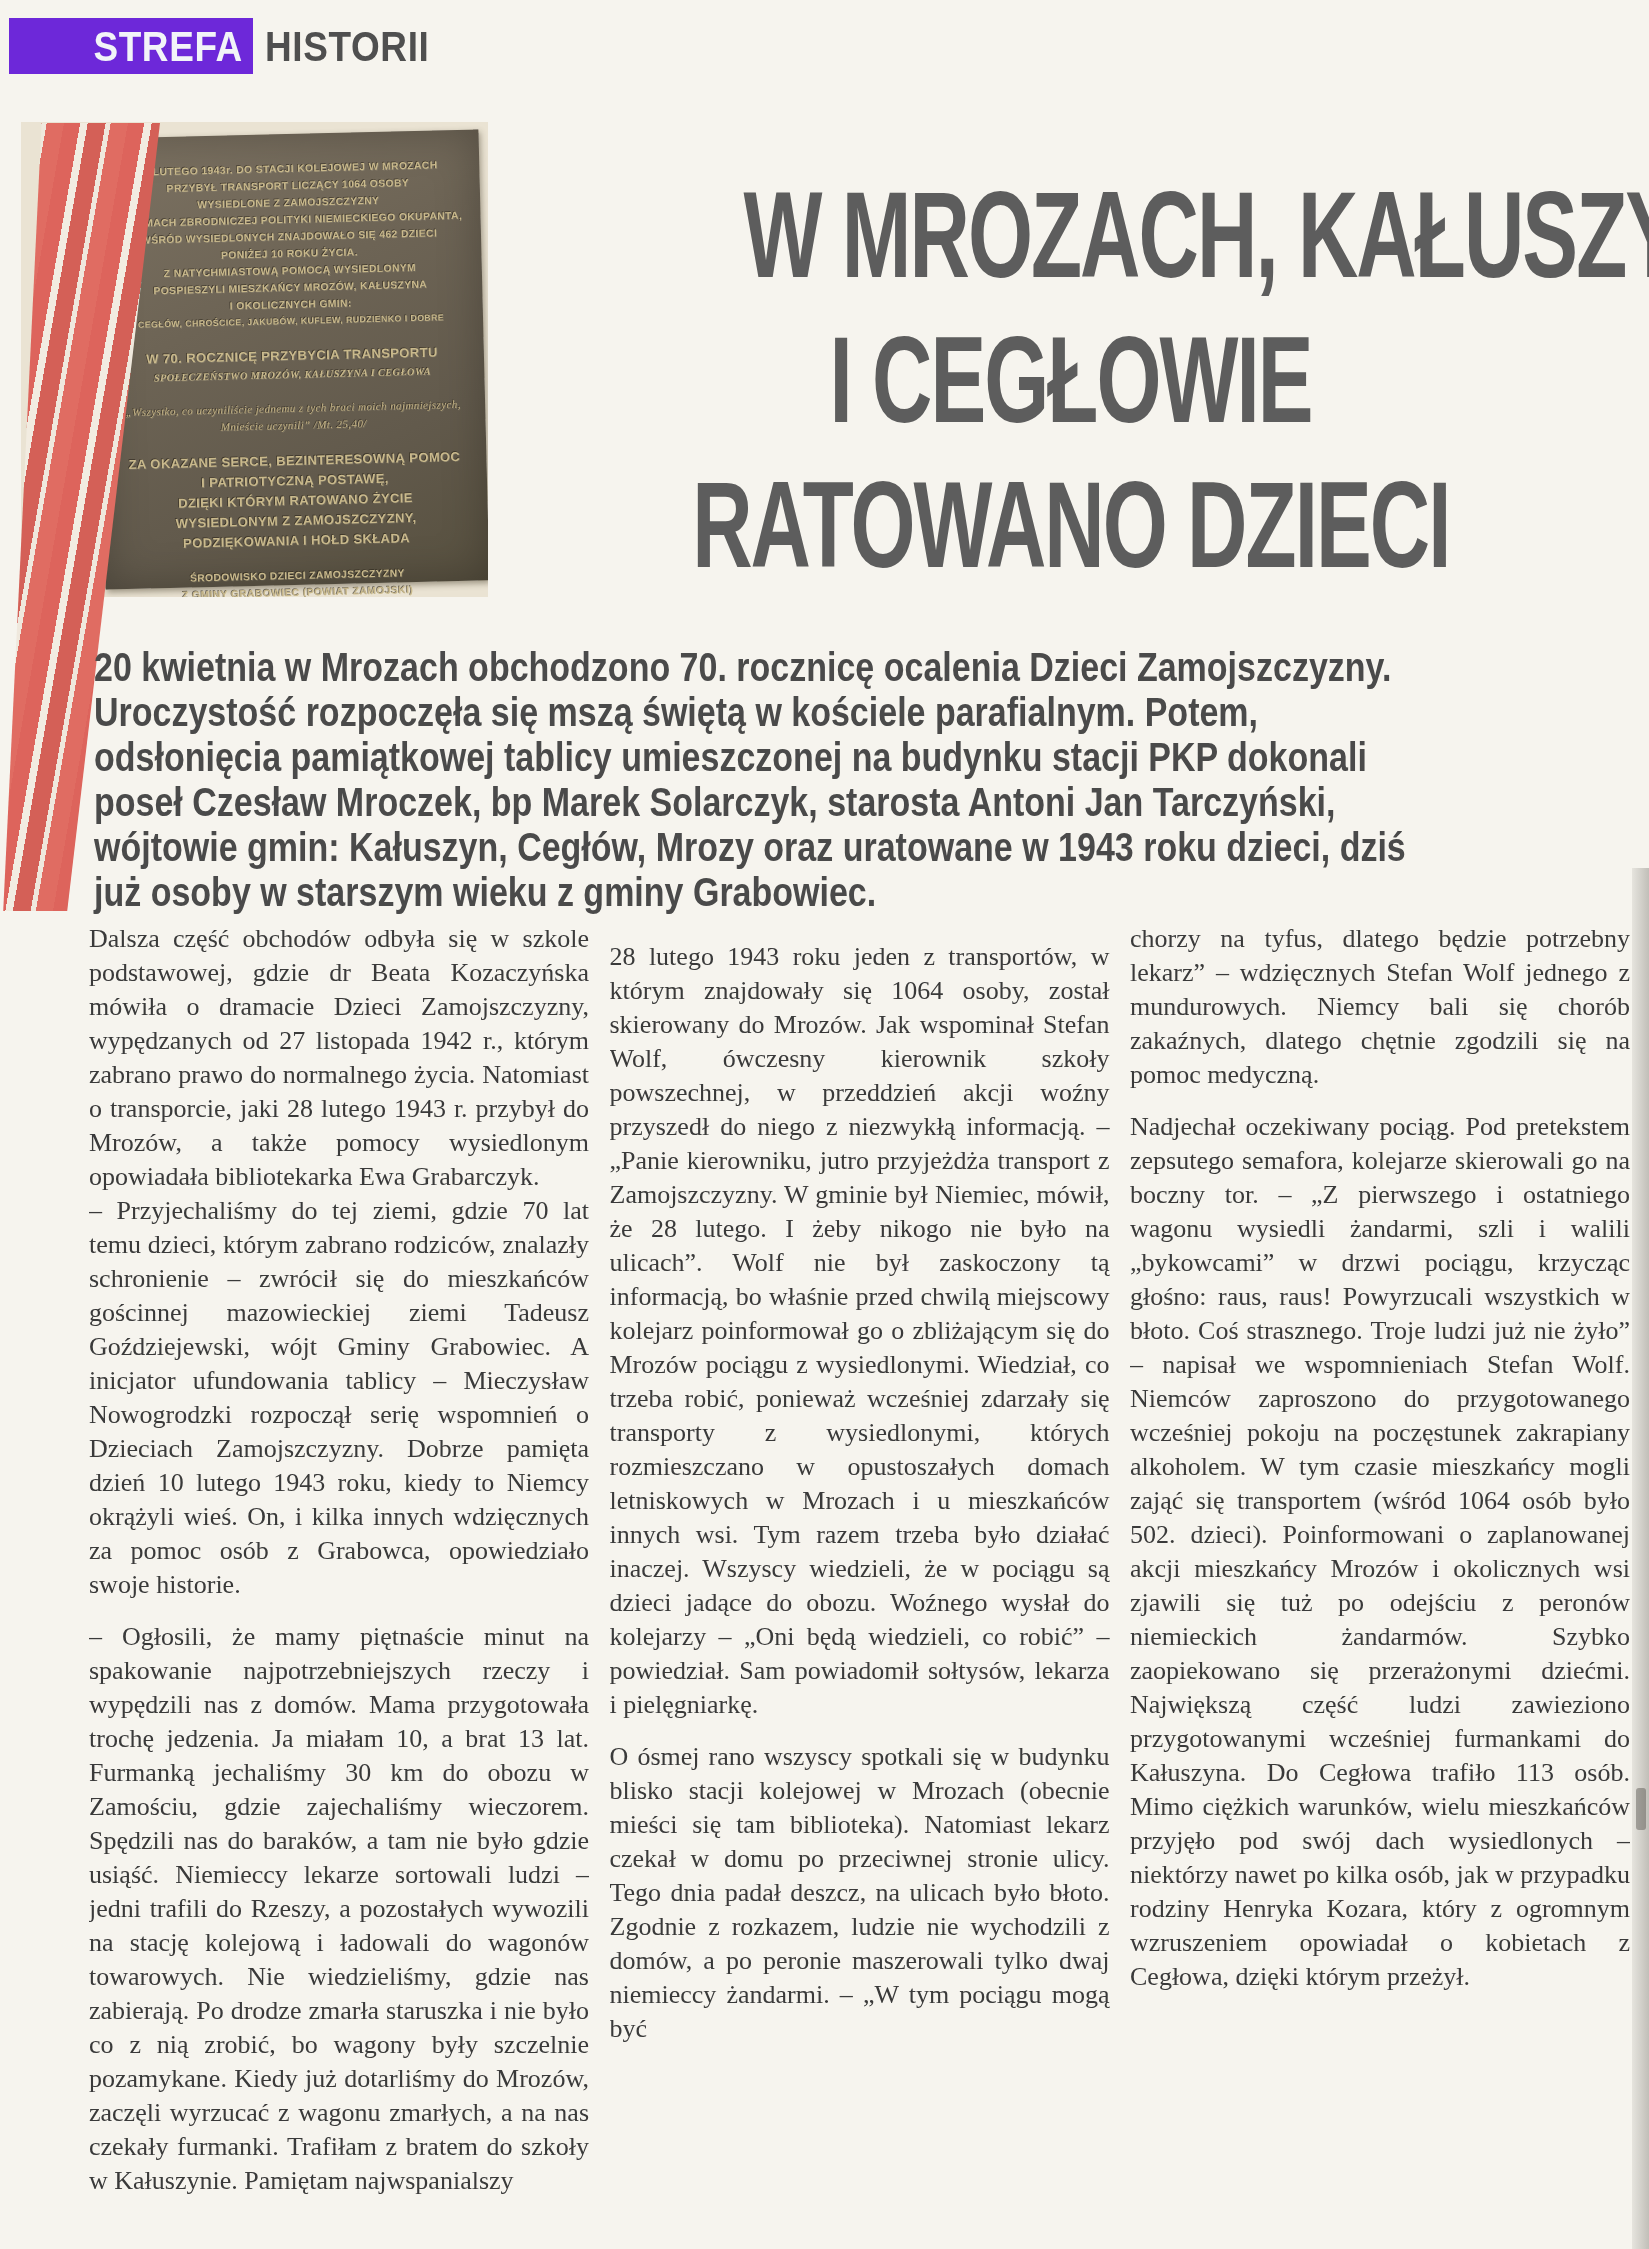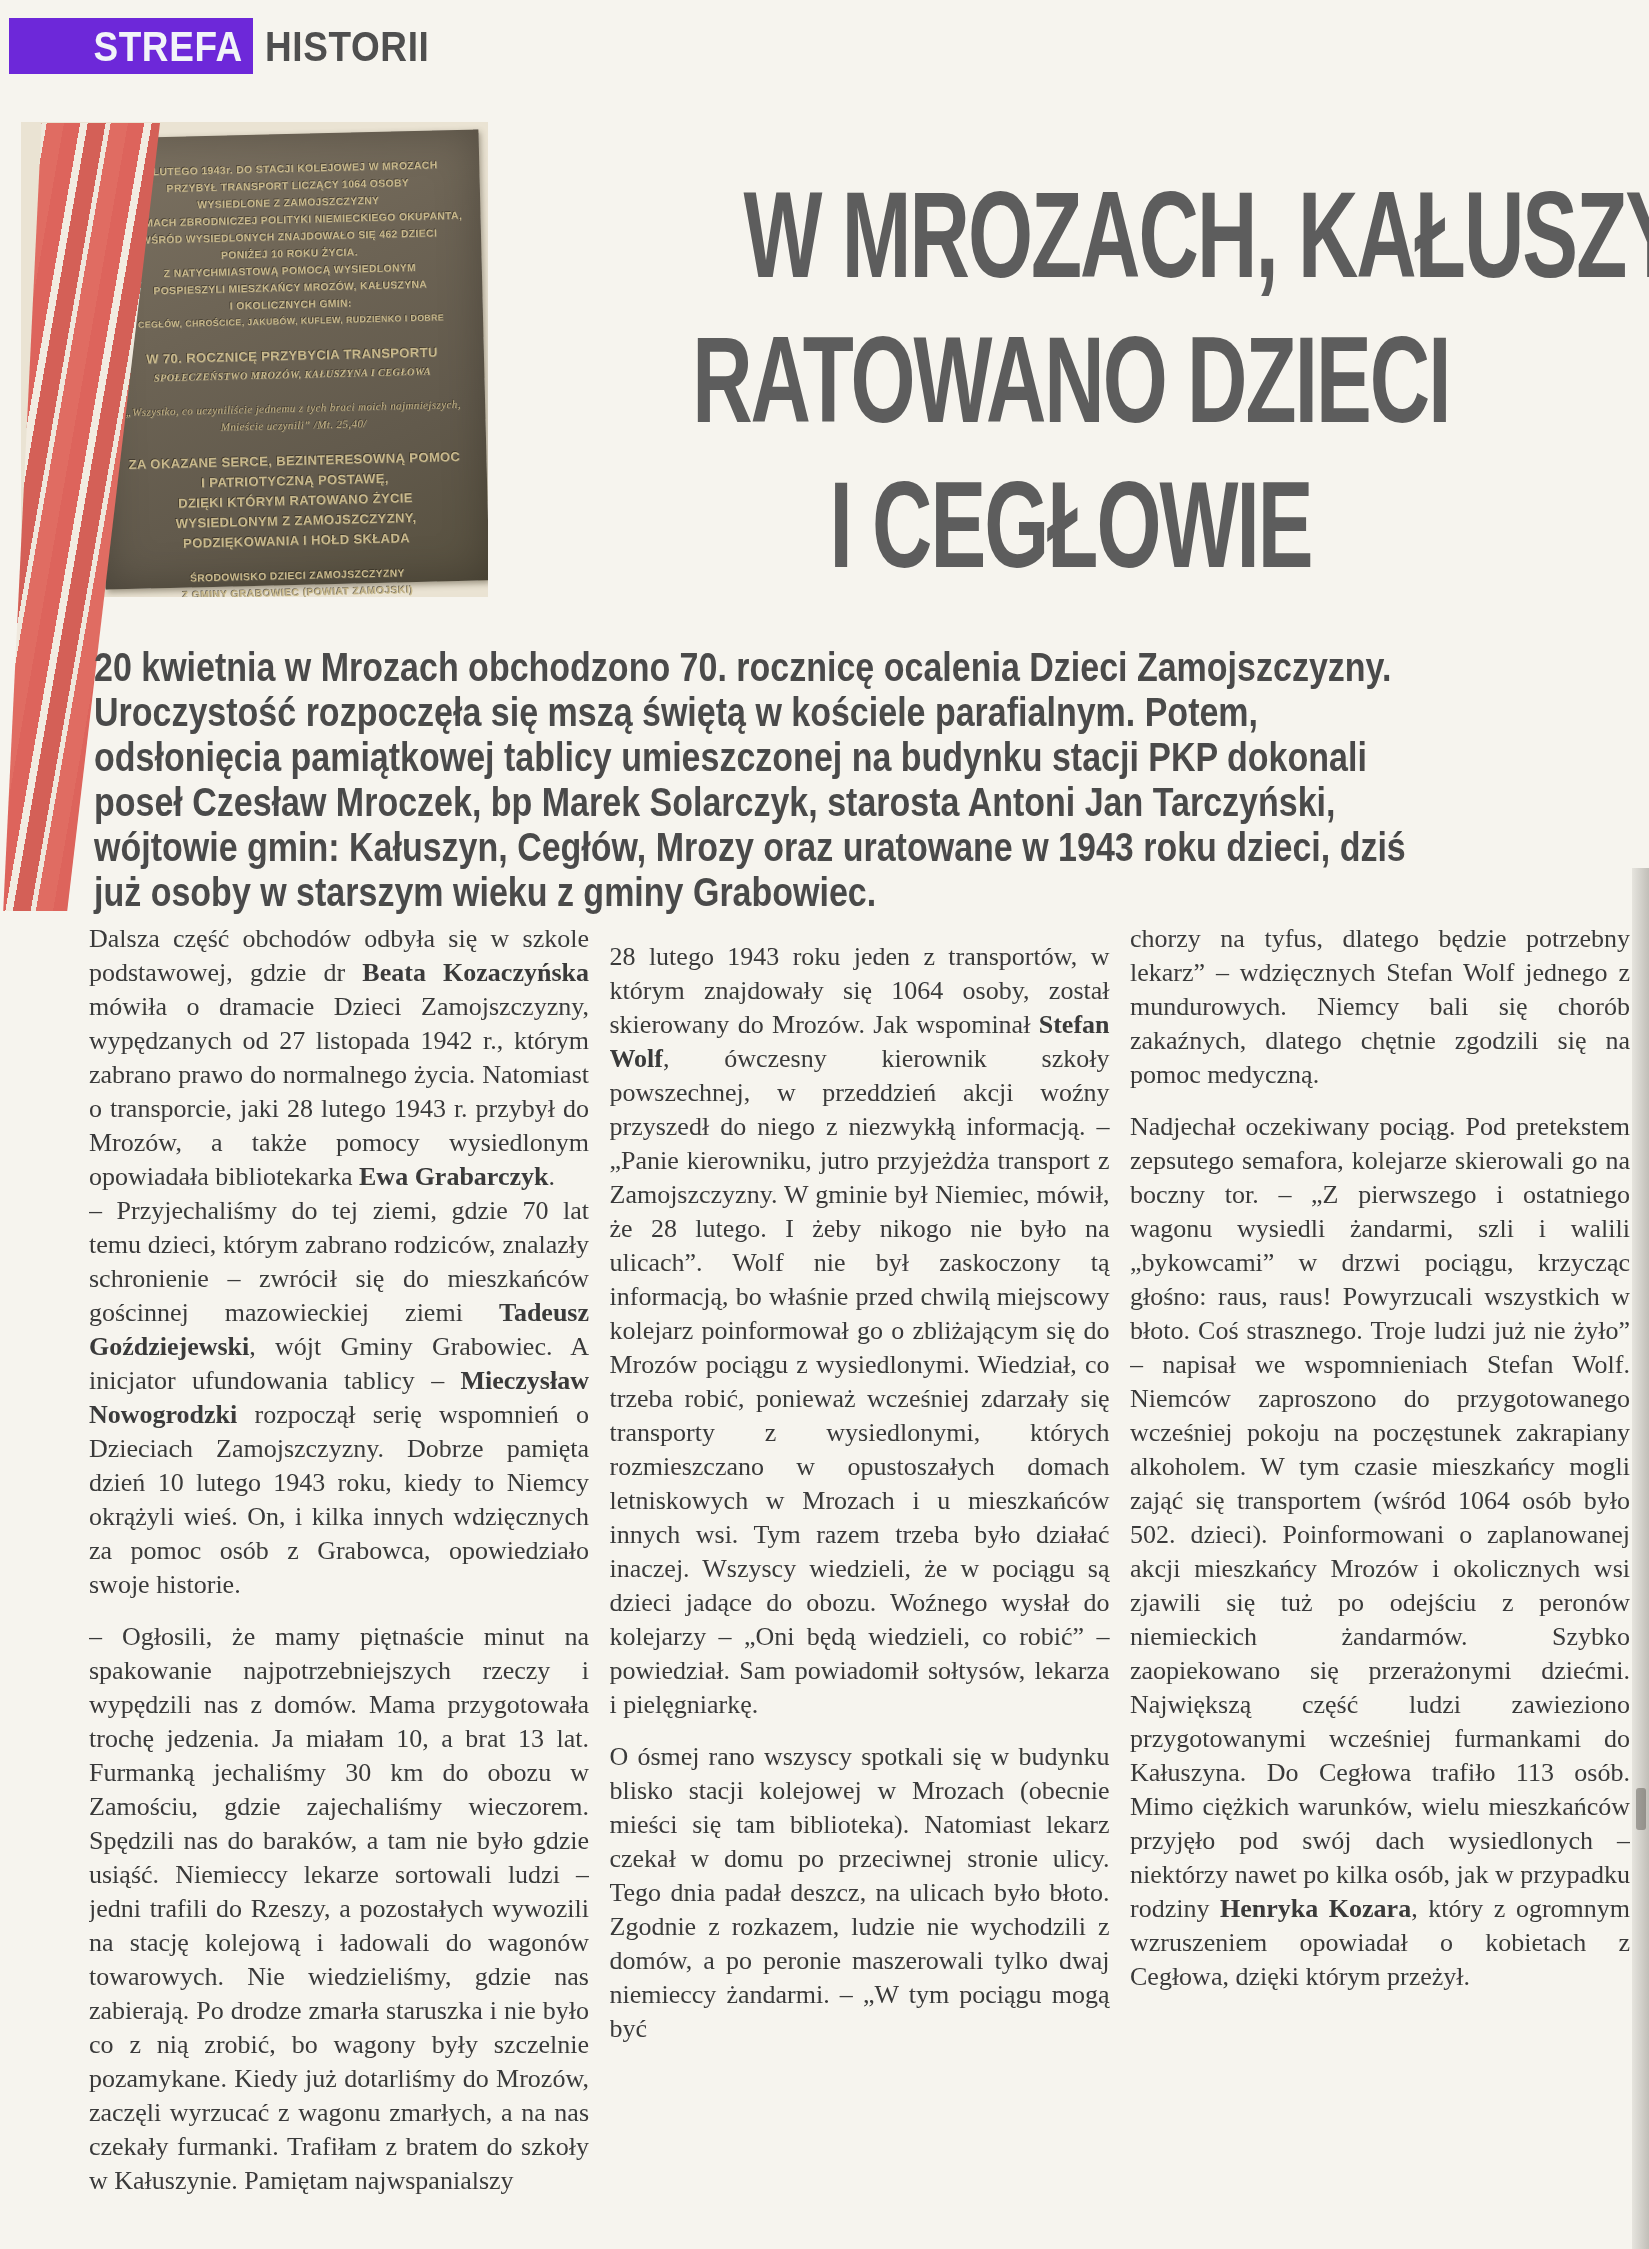"RATOWANO DZIECI" div.hl-line { order: before "I CEGŁOWIE" -> after "I CEGŁOWIE" }
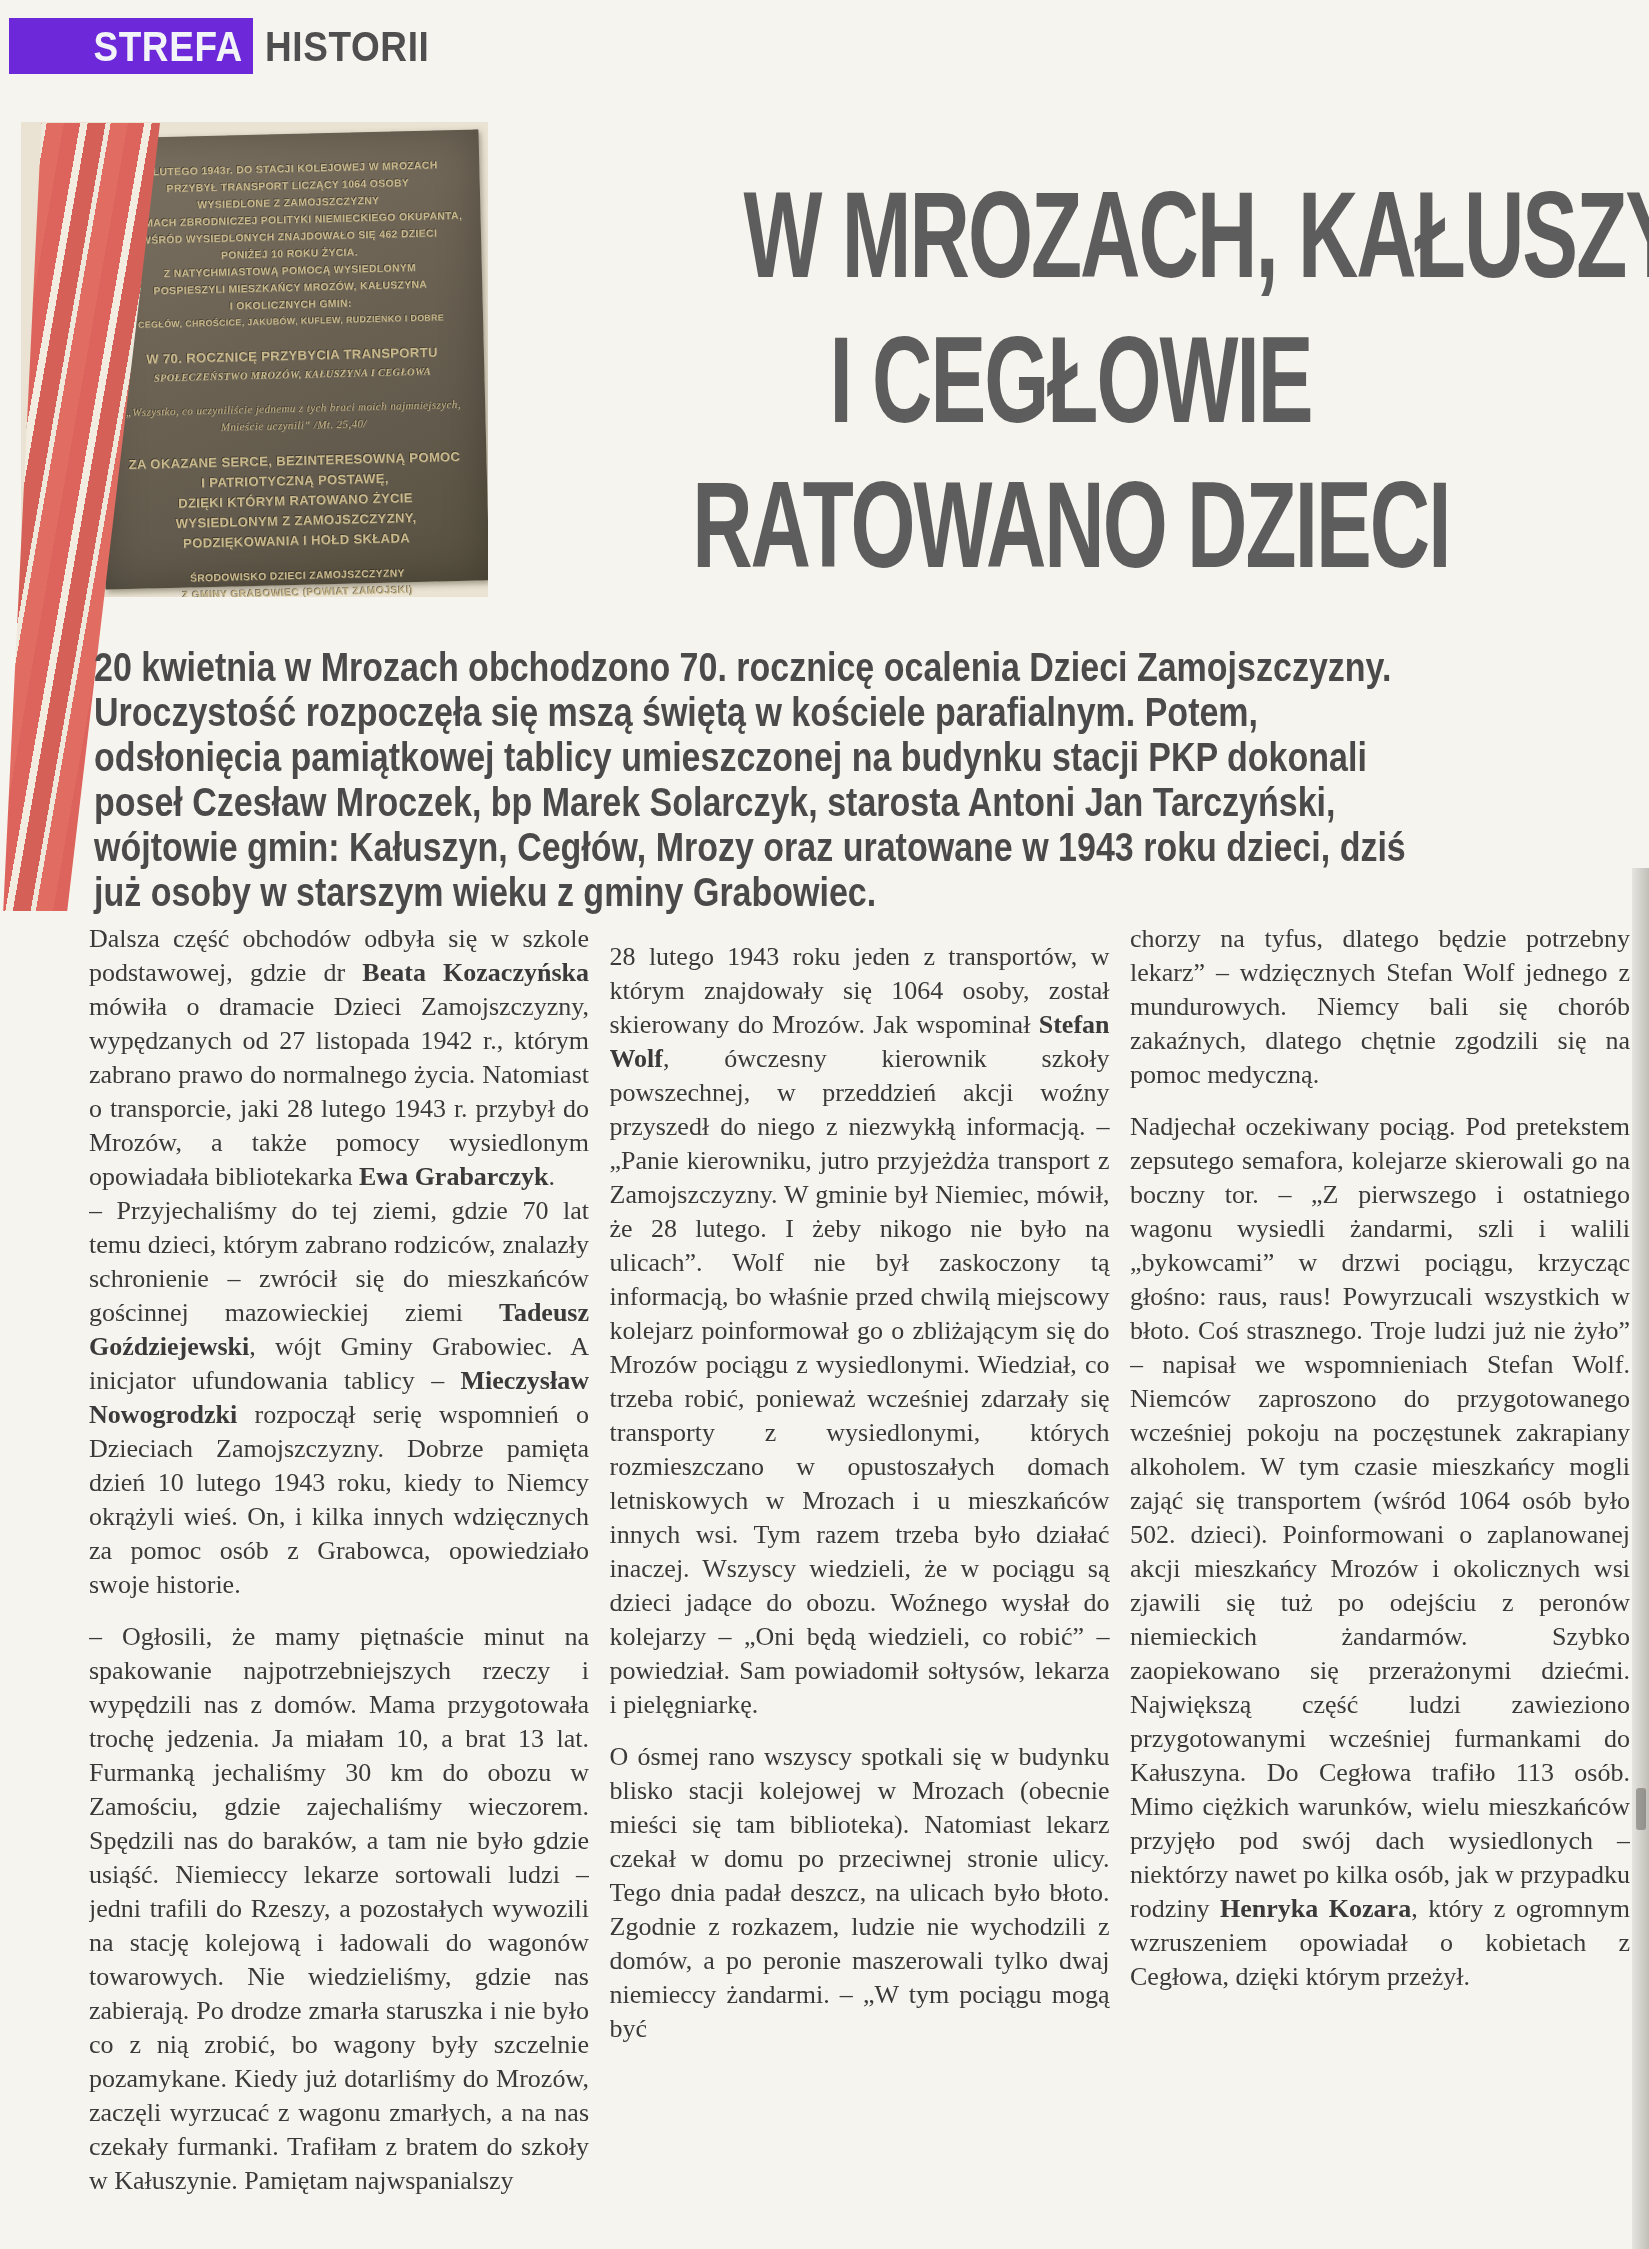"Beata Kozaczyńska" .col .name { font-weight: bold -> normal }
